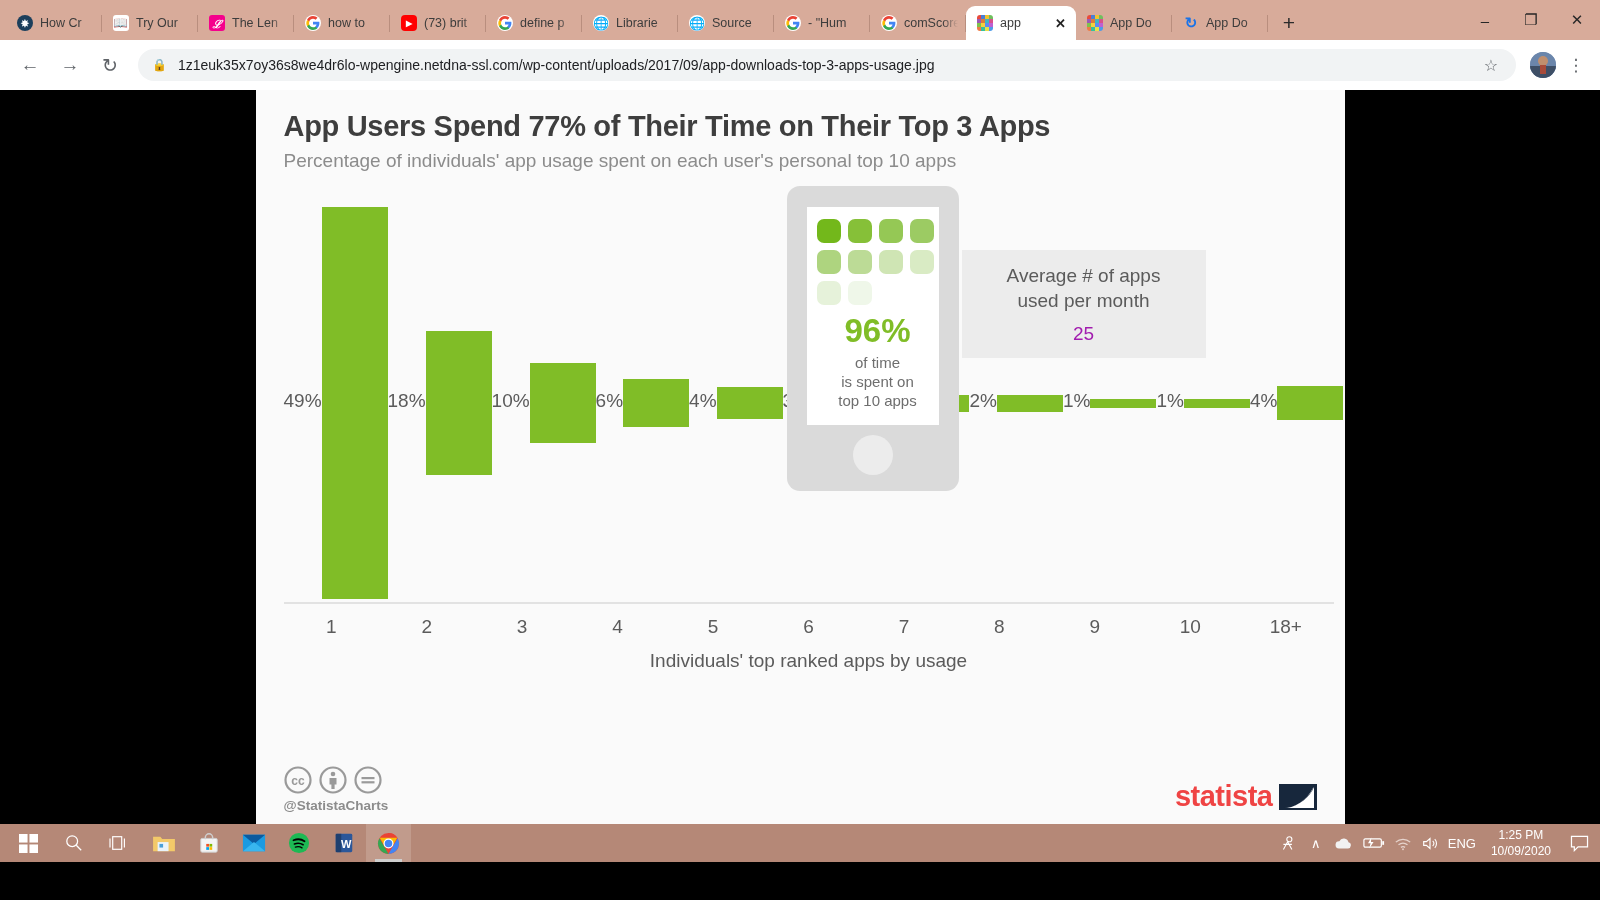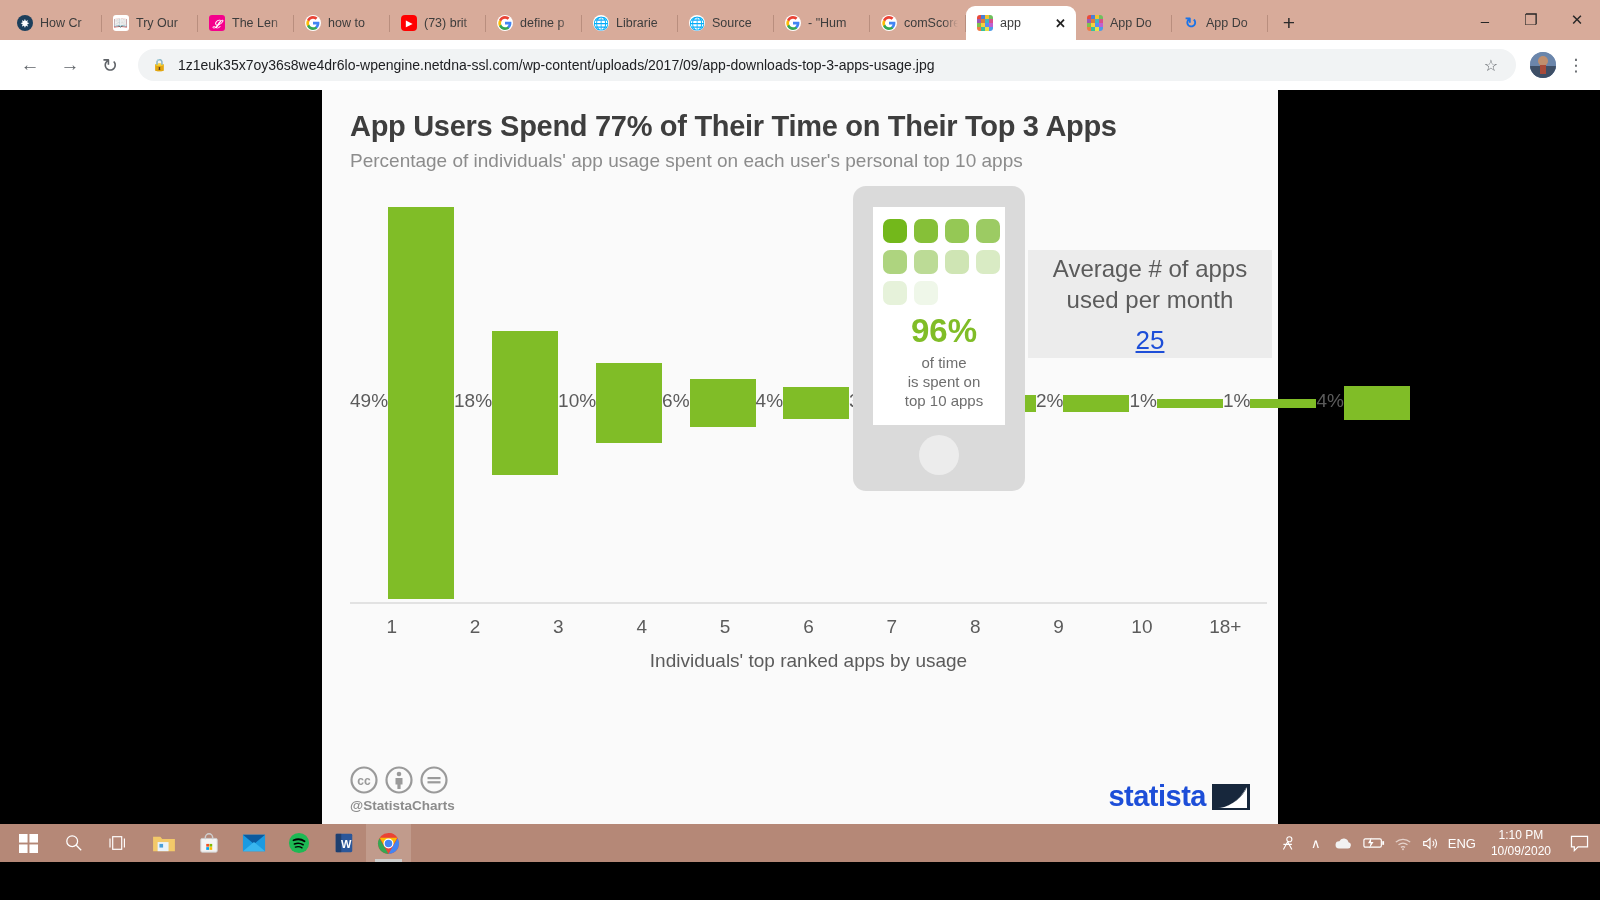"App Users Spend 77% of" .infographic { width: 956px -> 1089px }
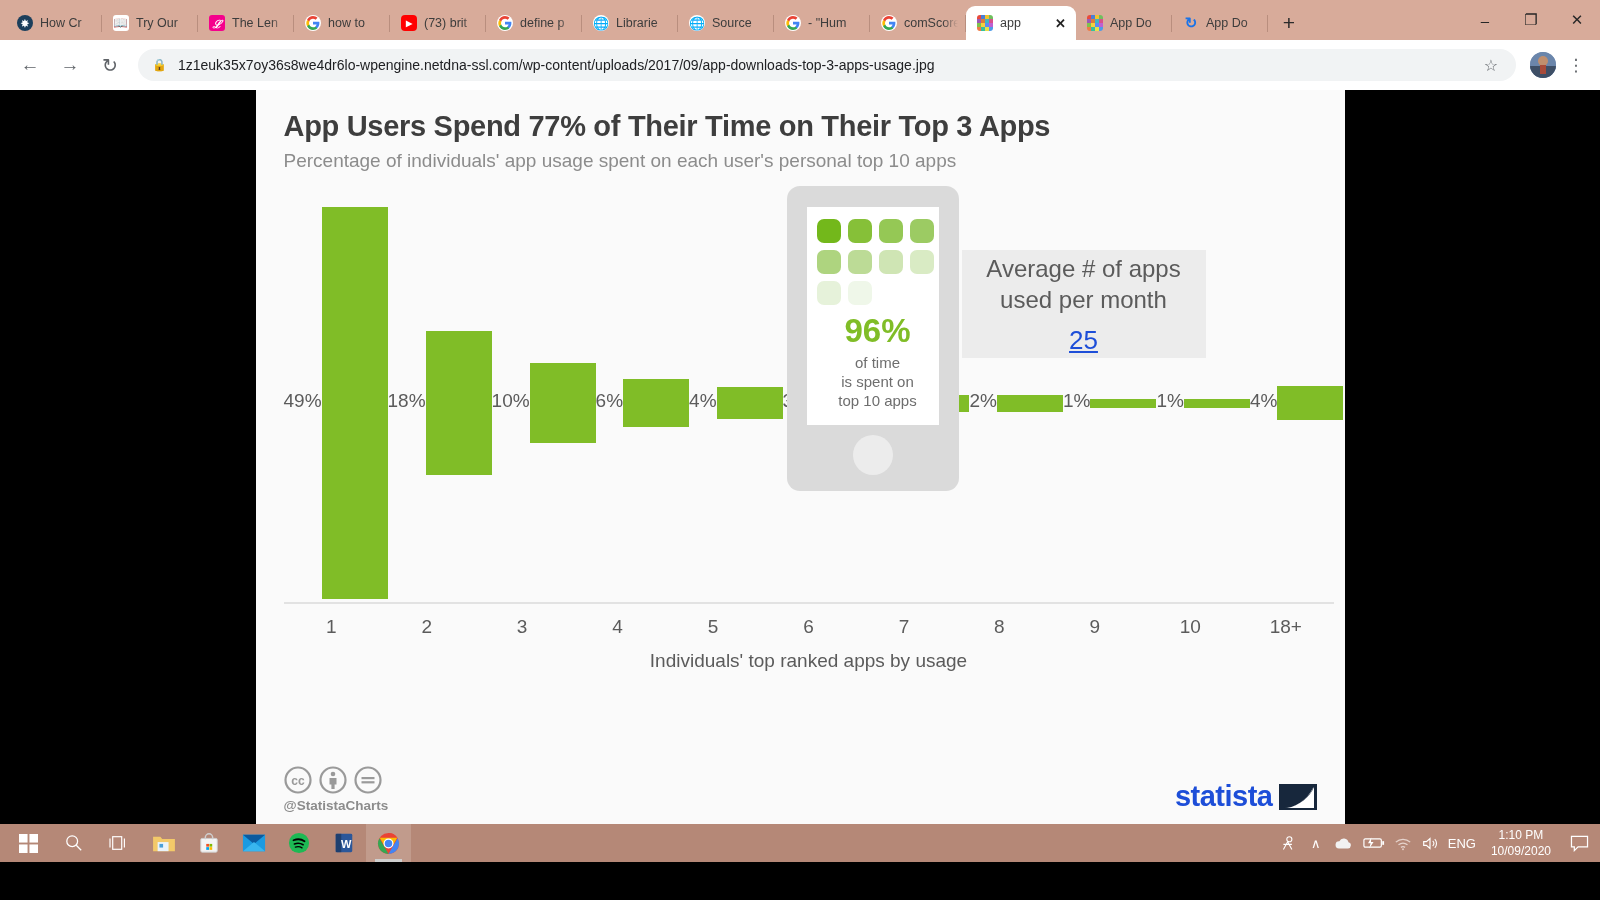"Average # of apps" .avgbox .lbl { font-size: 24px -> 19px }
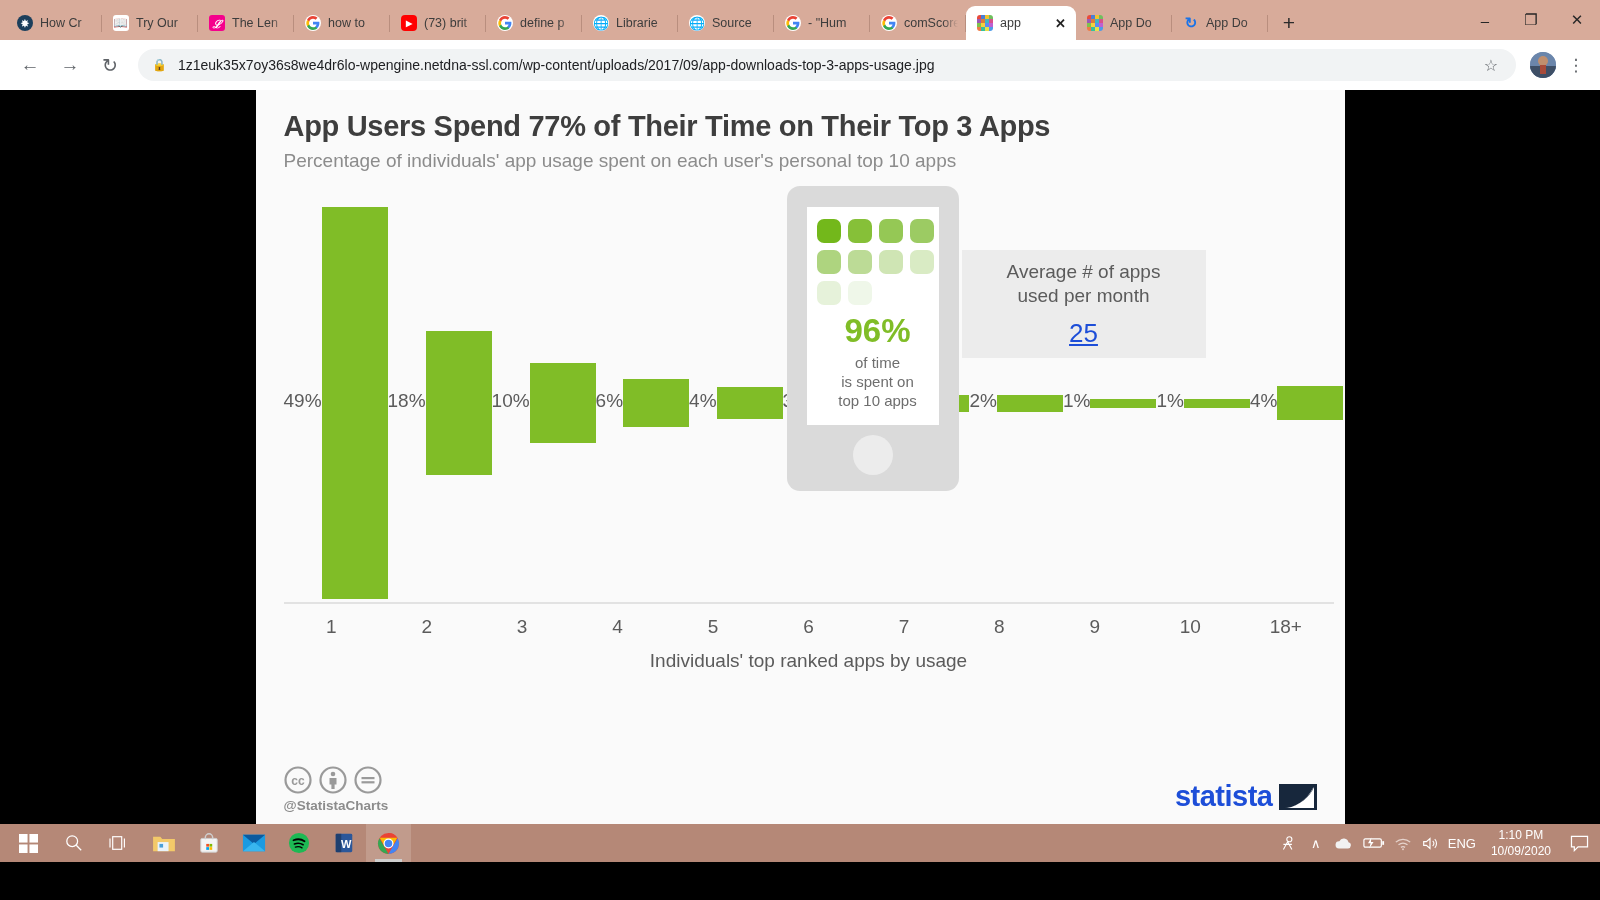"25" .avgbox .val { color: #1d4ed8 -> #a21caf; font-size: 26px -> 19px; text-decoration: underline -> none }
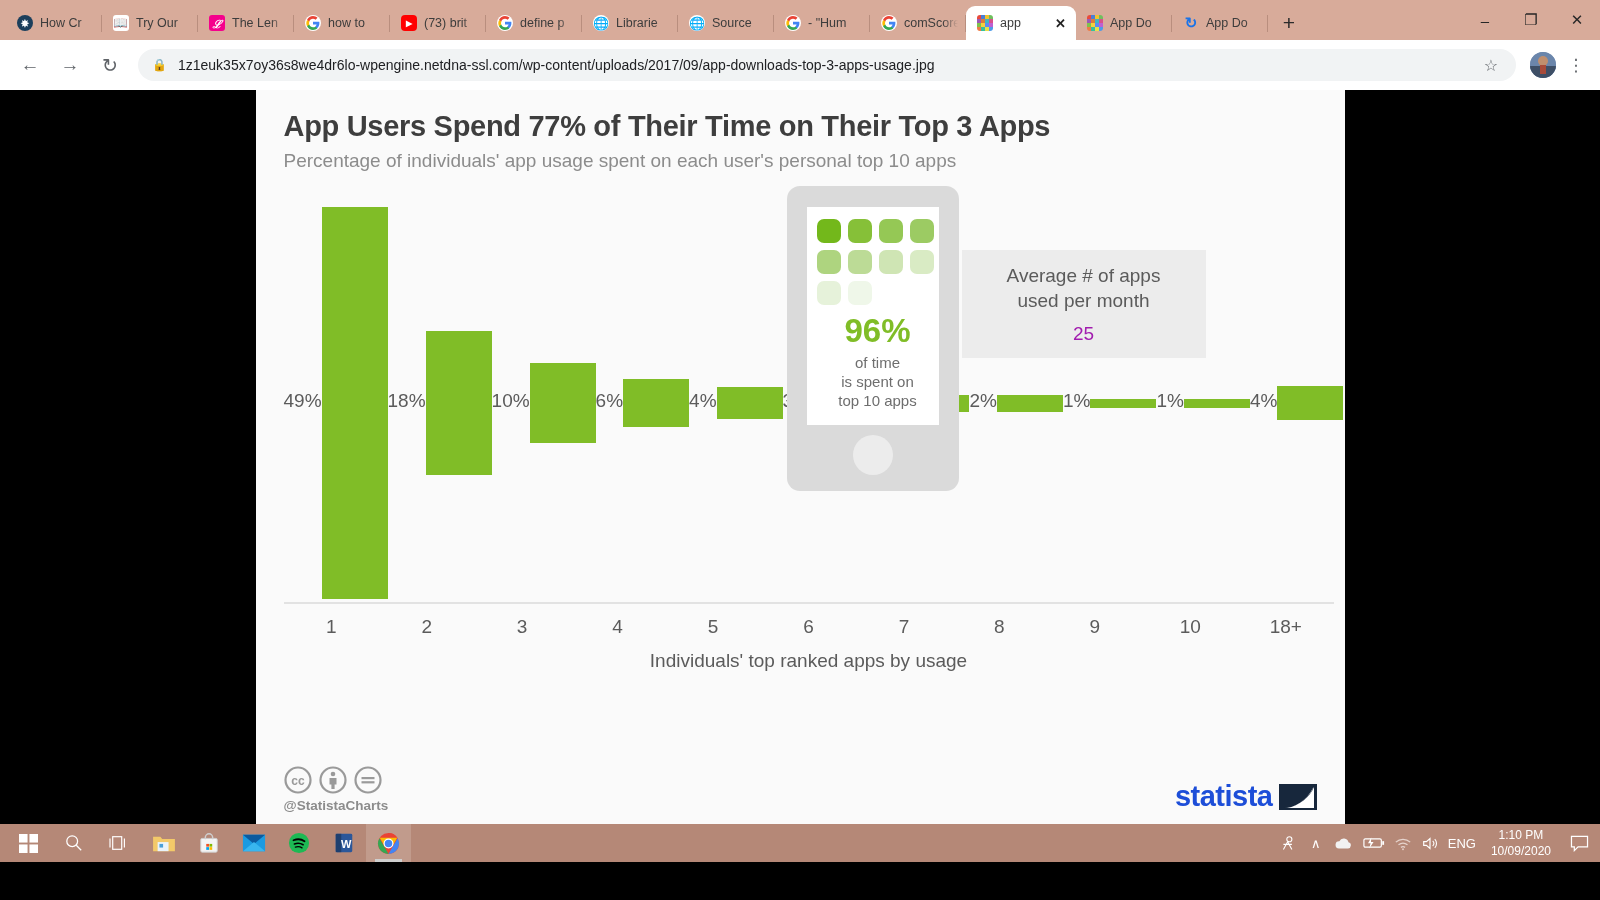"statista" .statista .word { color: #1d4ed8 -> #ef4444 }
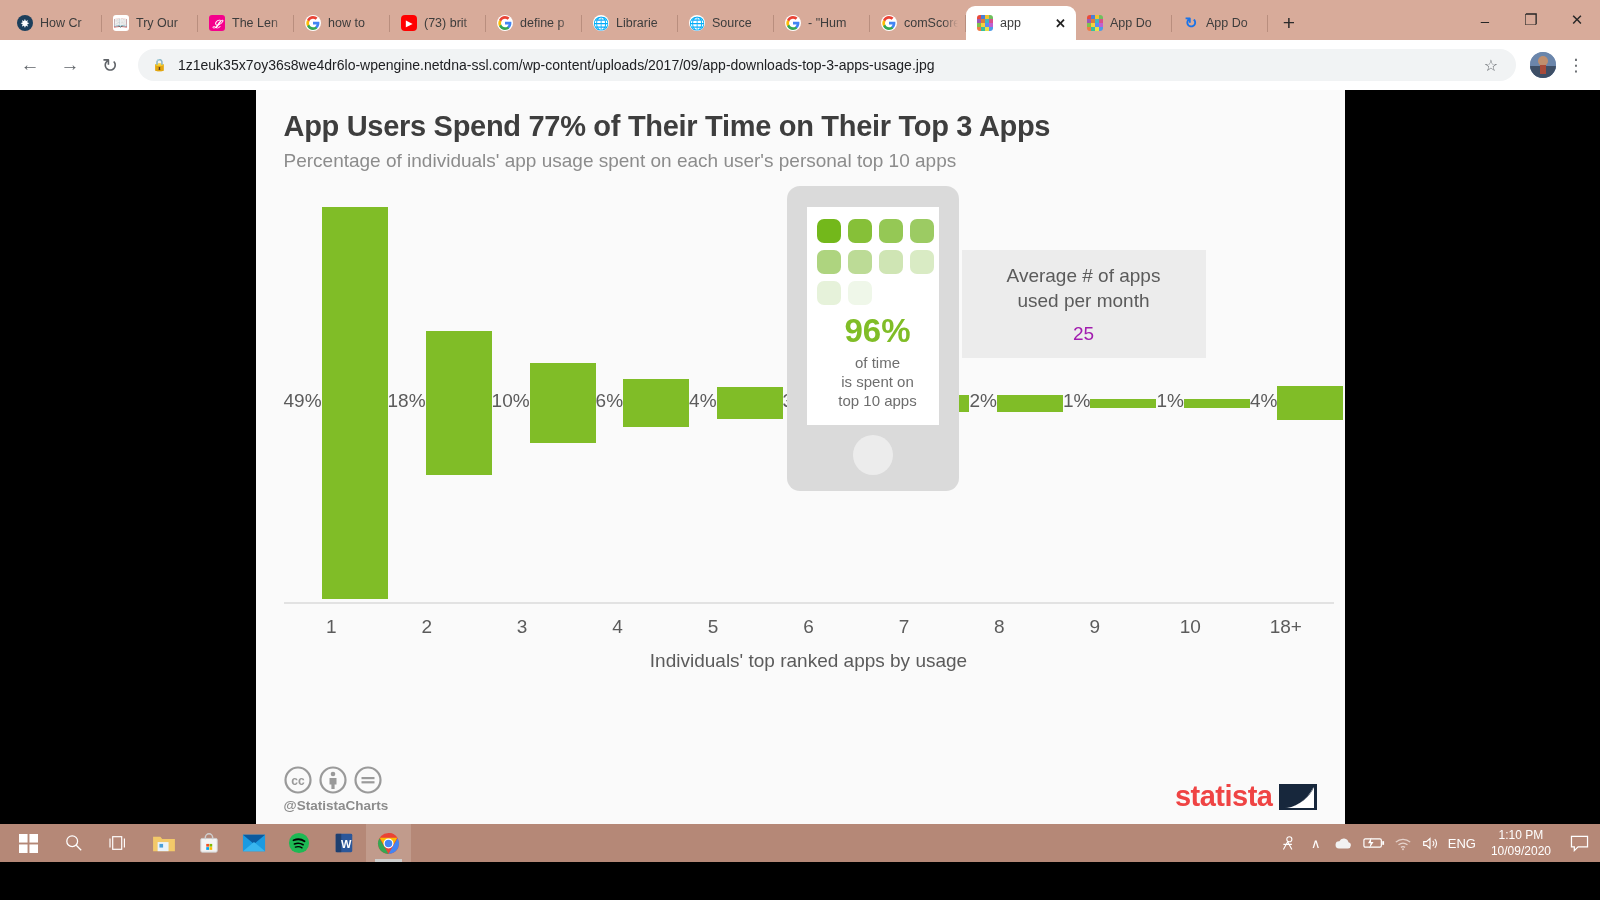"1:10 PM" span { text: 1:10 -> 1:25 }
